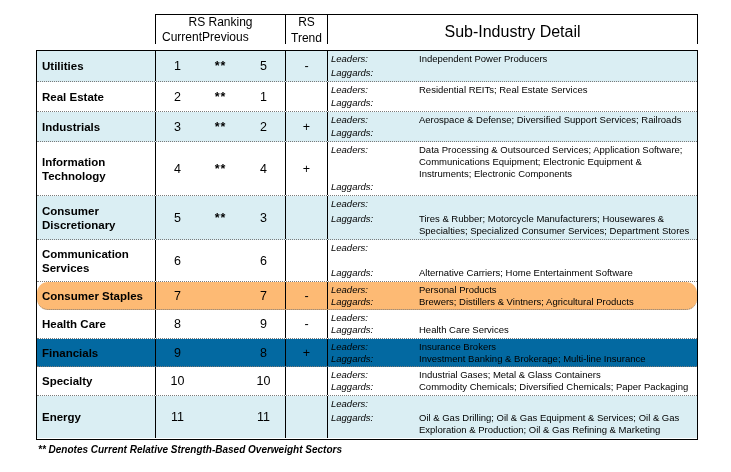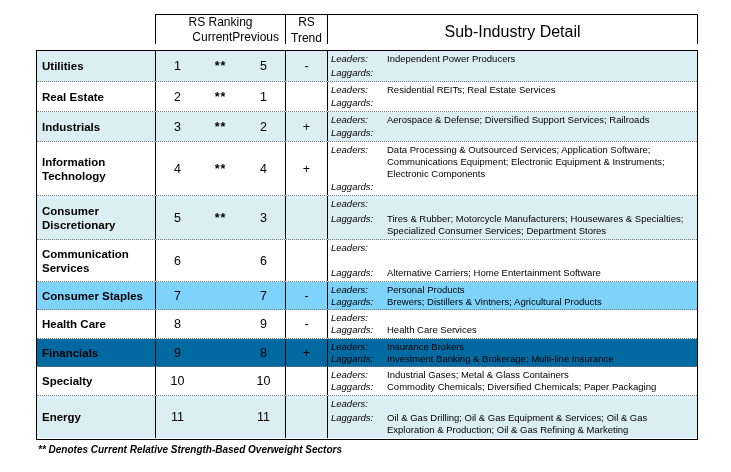"Current" .hdr-sub { justify-content: flex-end -> flex-start }
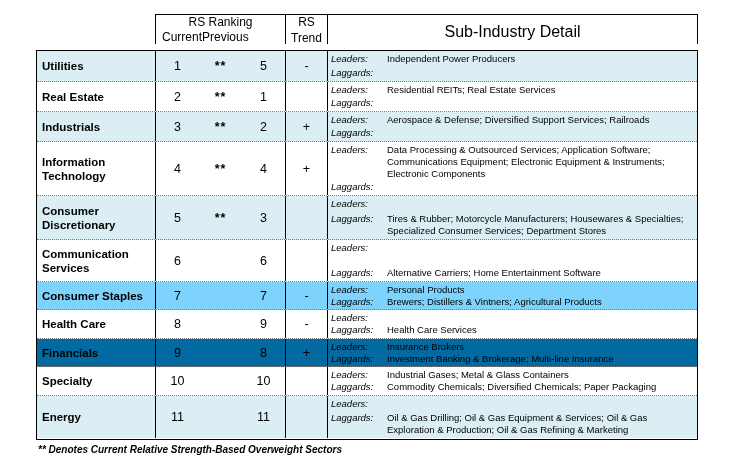"Leaders:" .dline { gap: none -> 32px }
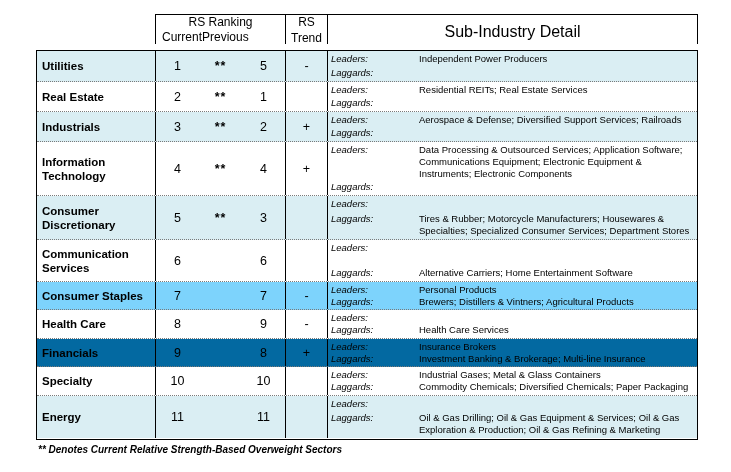"Consumer Staples" div.row { background: #7dd3fc -> #fdba74; border-radius: none -> 11px }
